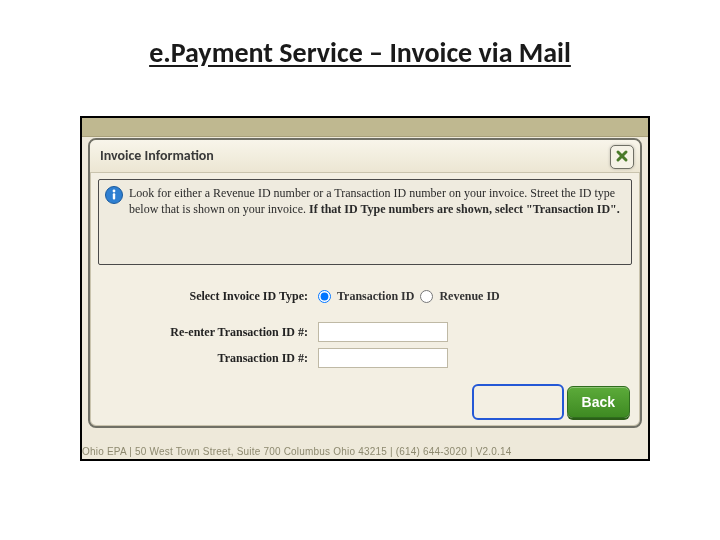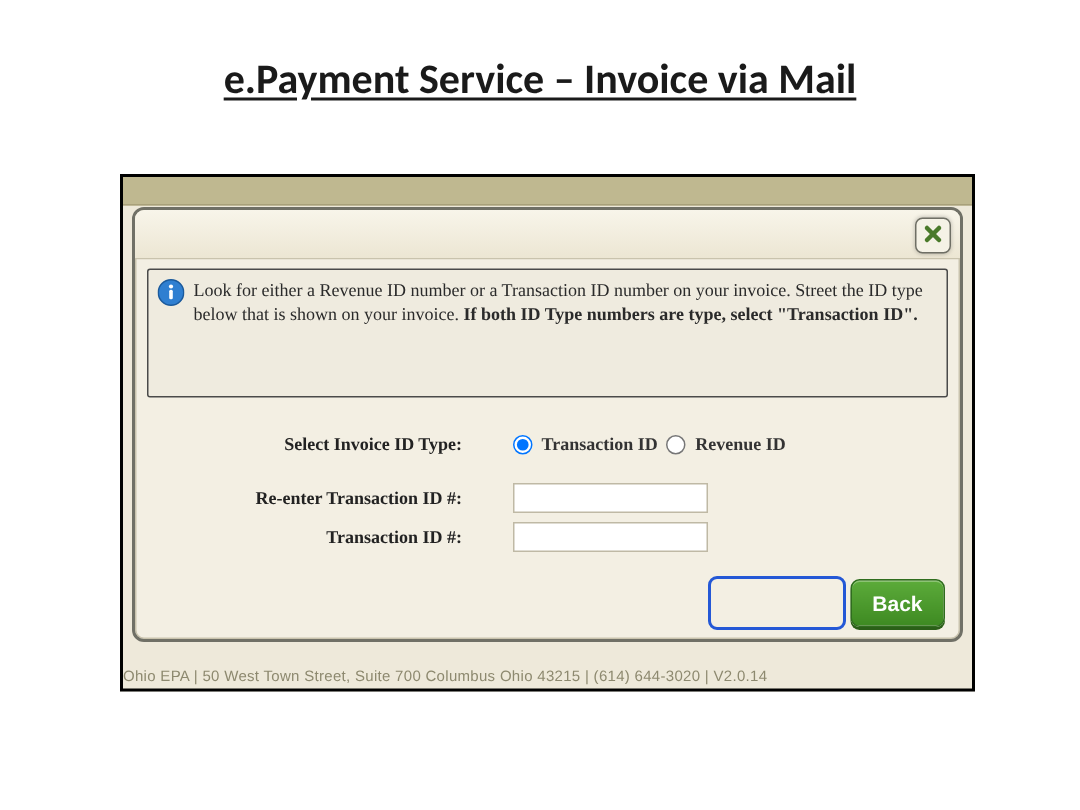"Invoice Information" span { html: none -> <span>Invoice Information</span> }
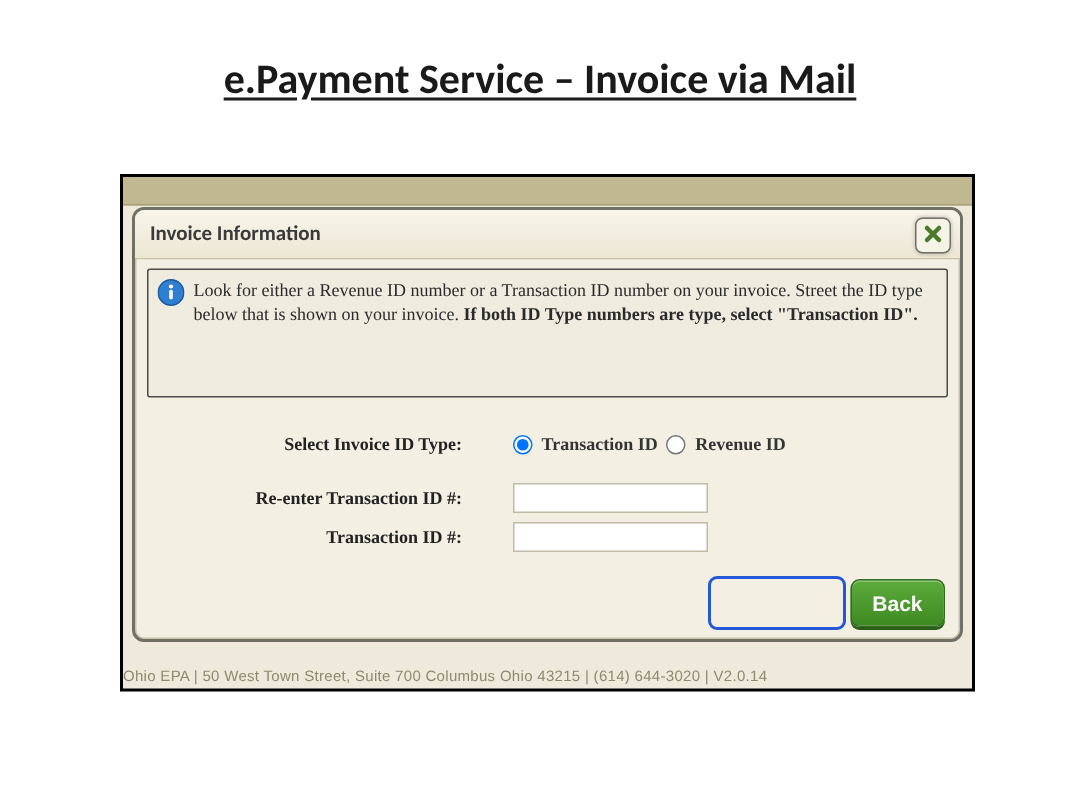"If both ID Type numbers" span.bold { text: both ID Type numbers are type -> that ID Type numbers are shown }
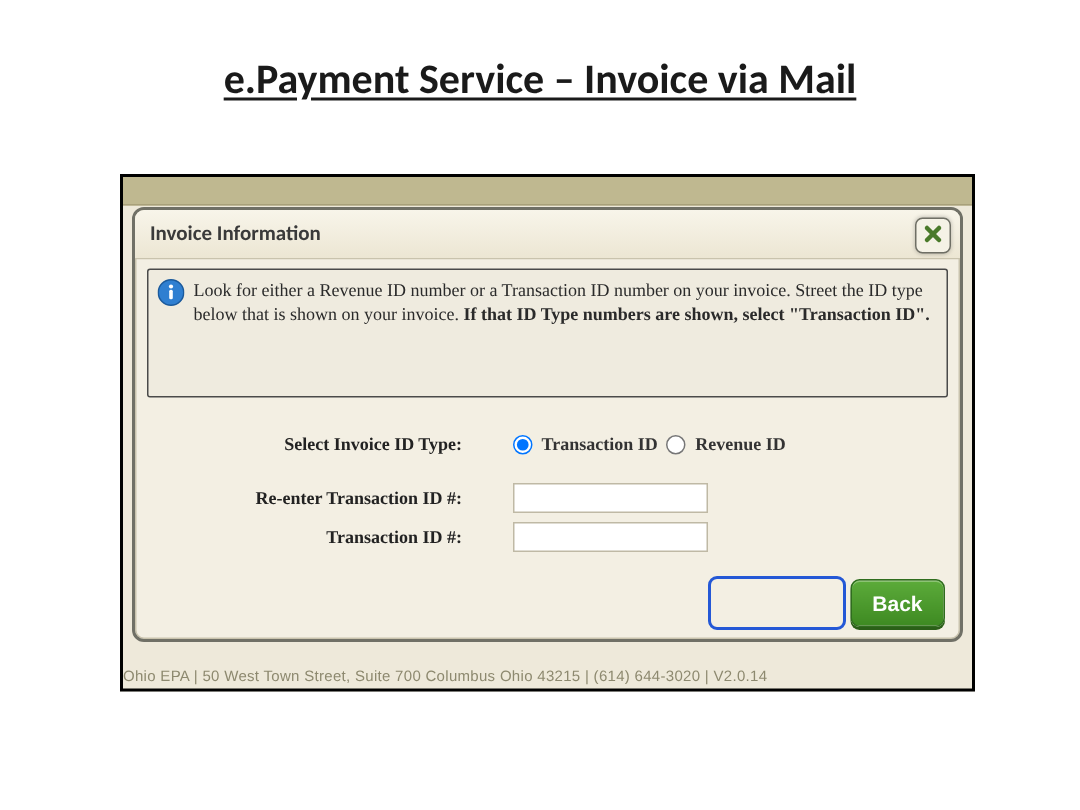"Select Invoice ID Type:" .row { gap: 24px -> none }
